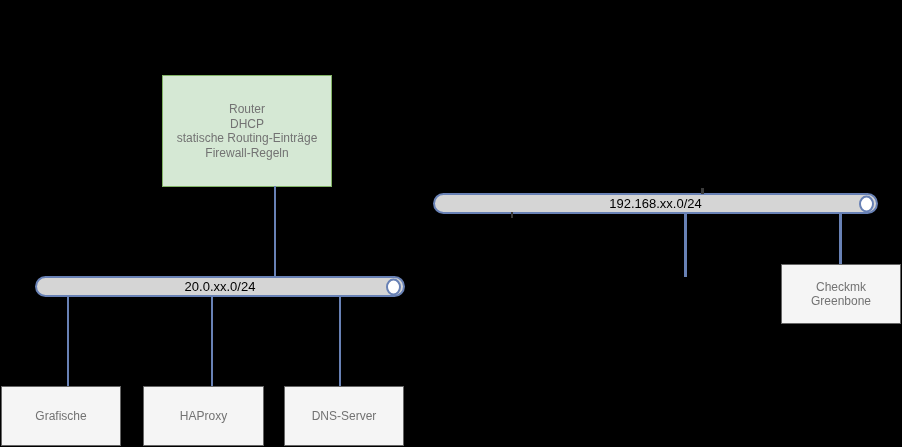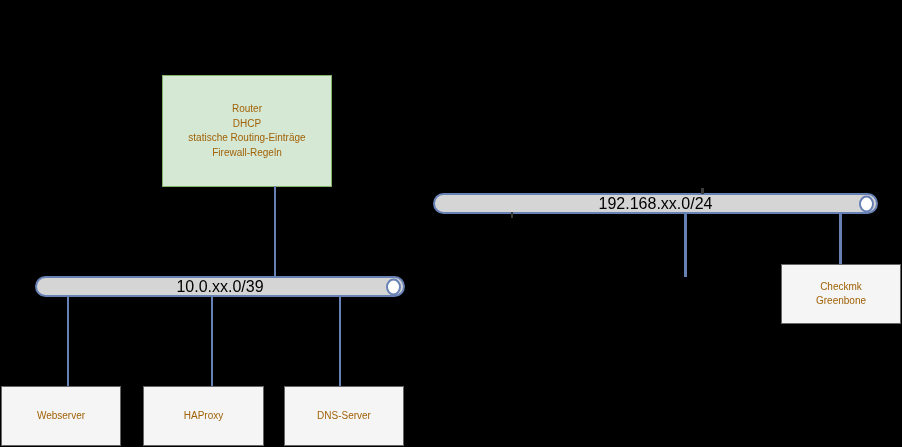"Router" .shape .lbl { color: #a16207 -> #737373; font-size: 10px -> 12px }
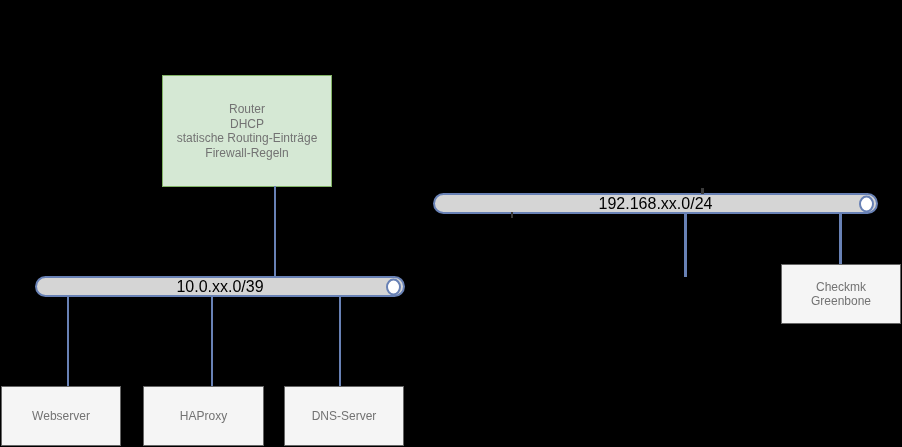"192.168.xx.0/24" .bus .bus-lbl { font-size: 16px -> 13px }
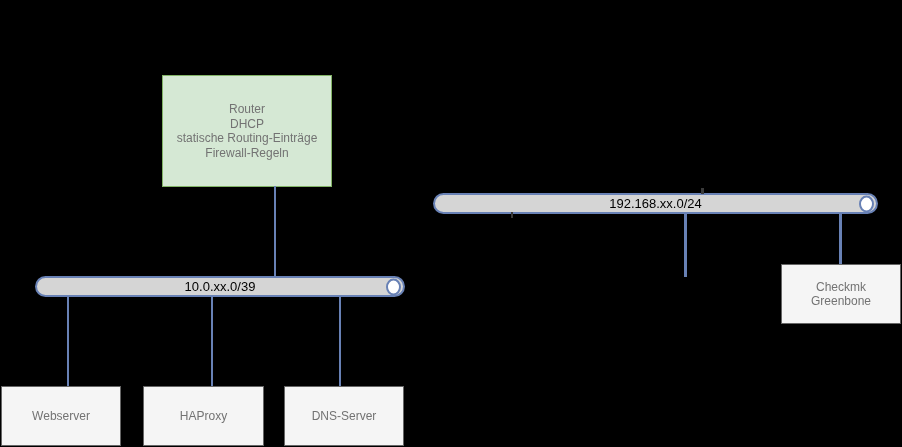"10.0.xx.0/39" span.bus-lbl { text: 10.0.xx.0/39 -> 20.0.xx.0/24 }
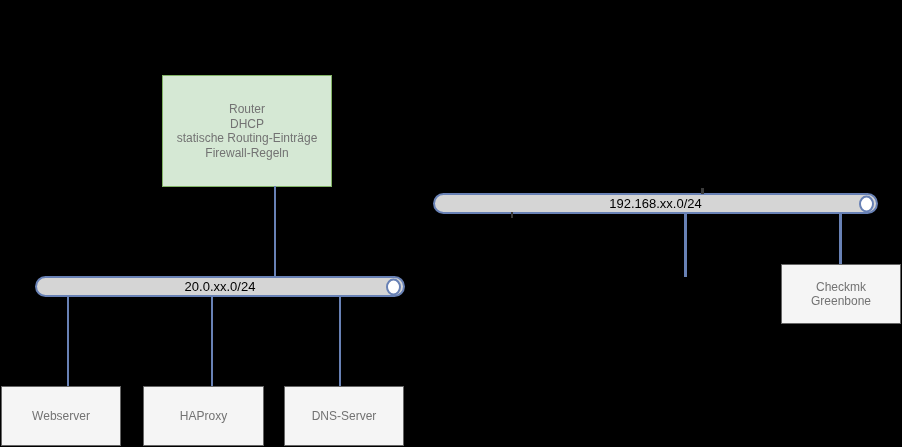"Webserver" span.lbl { text: Webserver -> Grafische }
